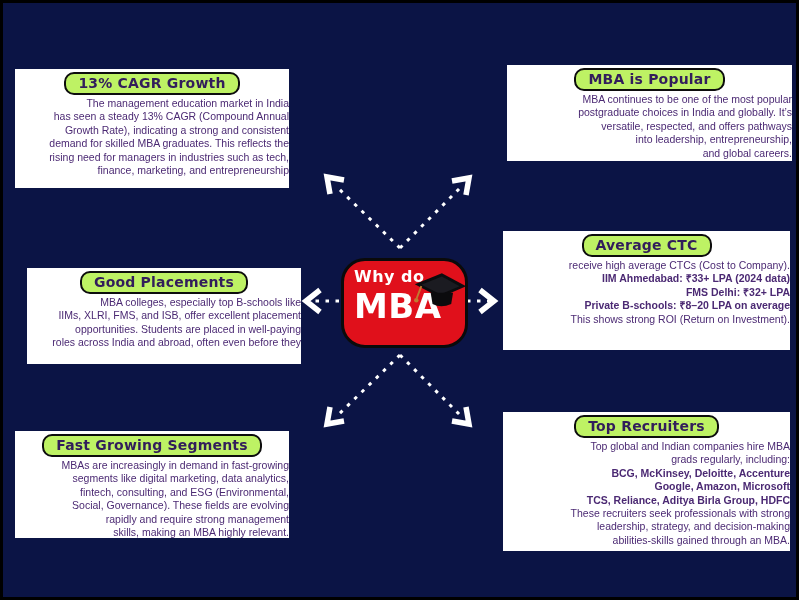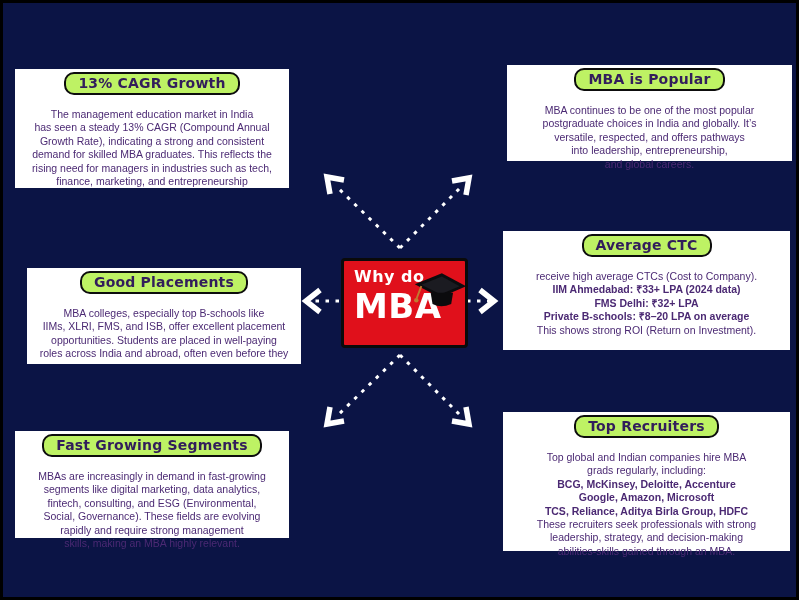"The management education market in" .body-text { margin-top: 13px -> 2px; text-align: none -> right }
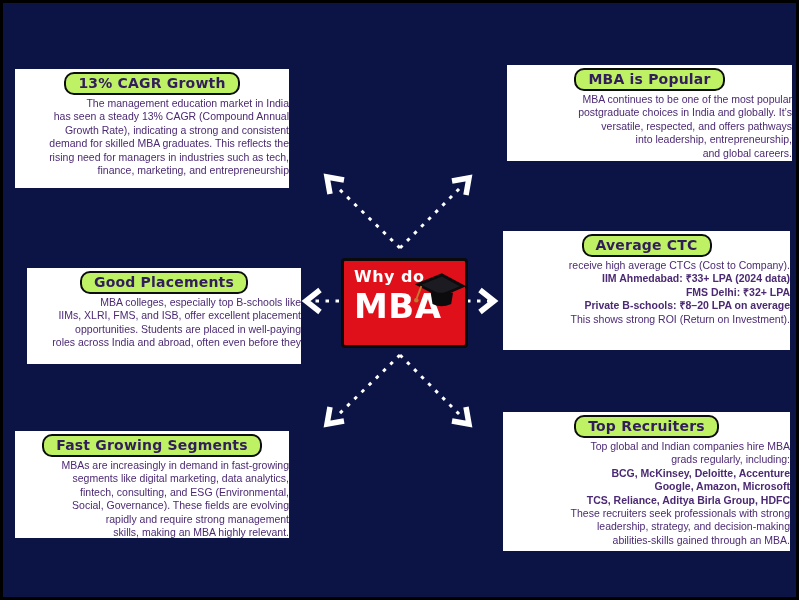"Why do" .center-box { border-radius: 4px -> 24px }
